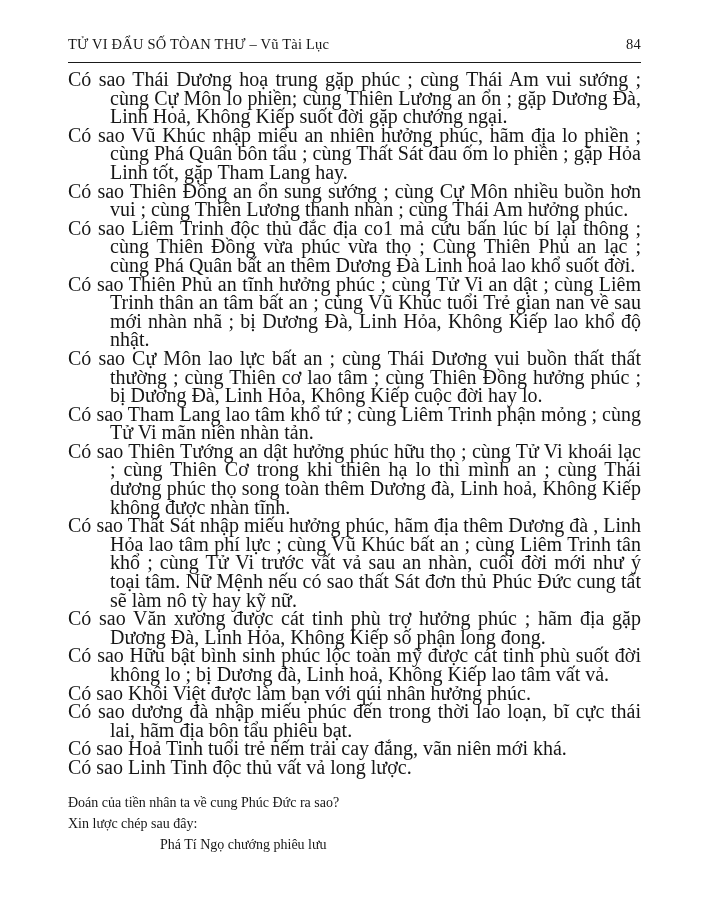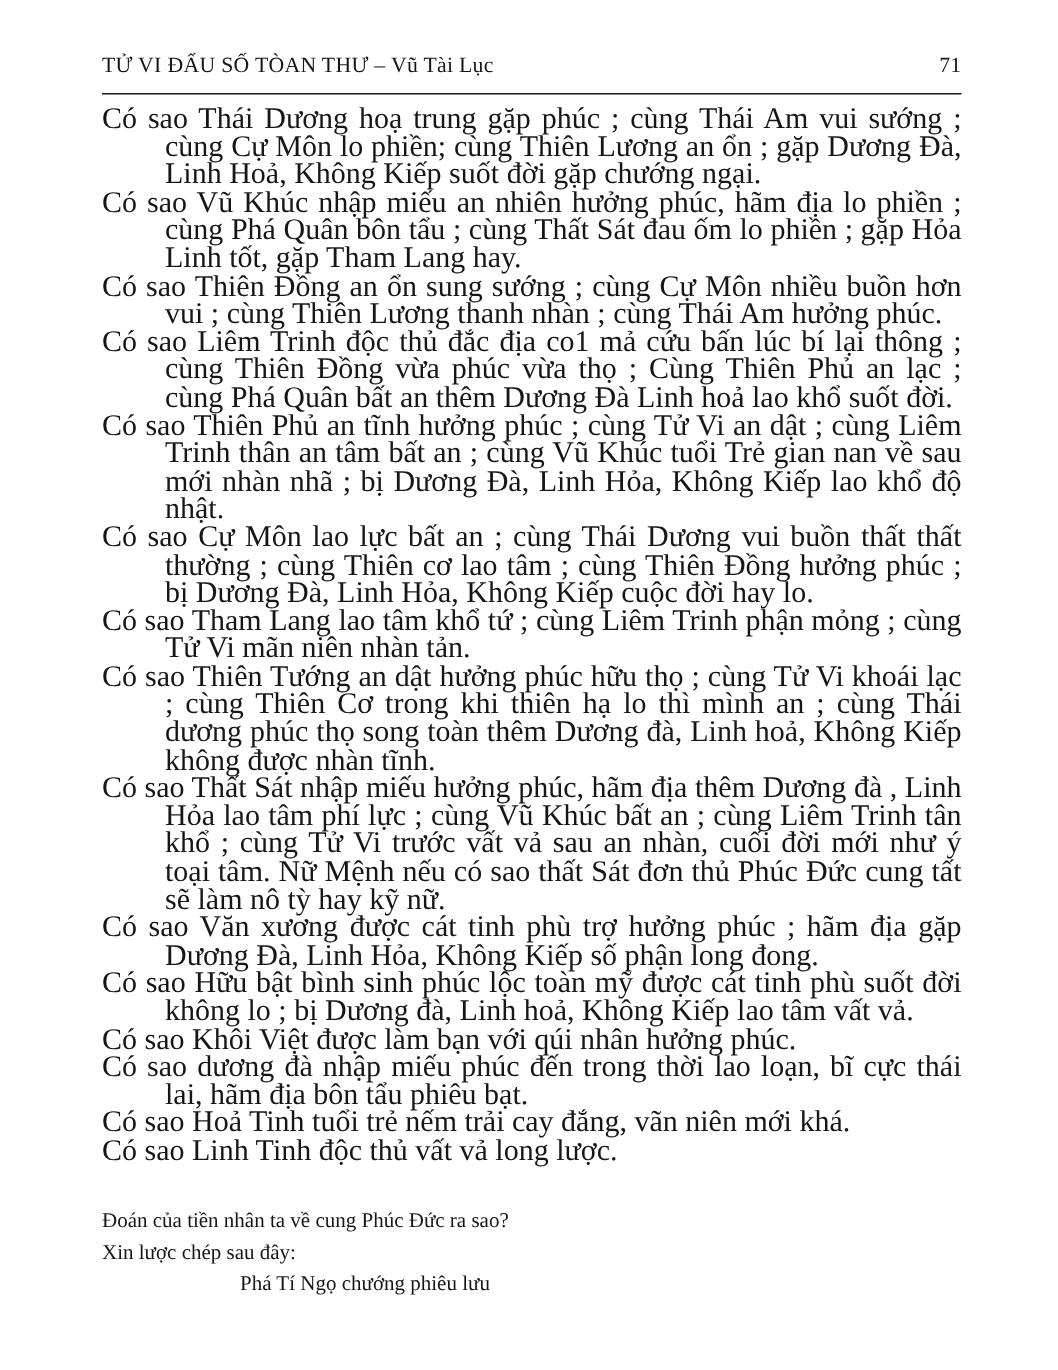"71" span { text: 71 -> 84 }
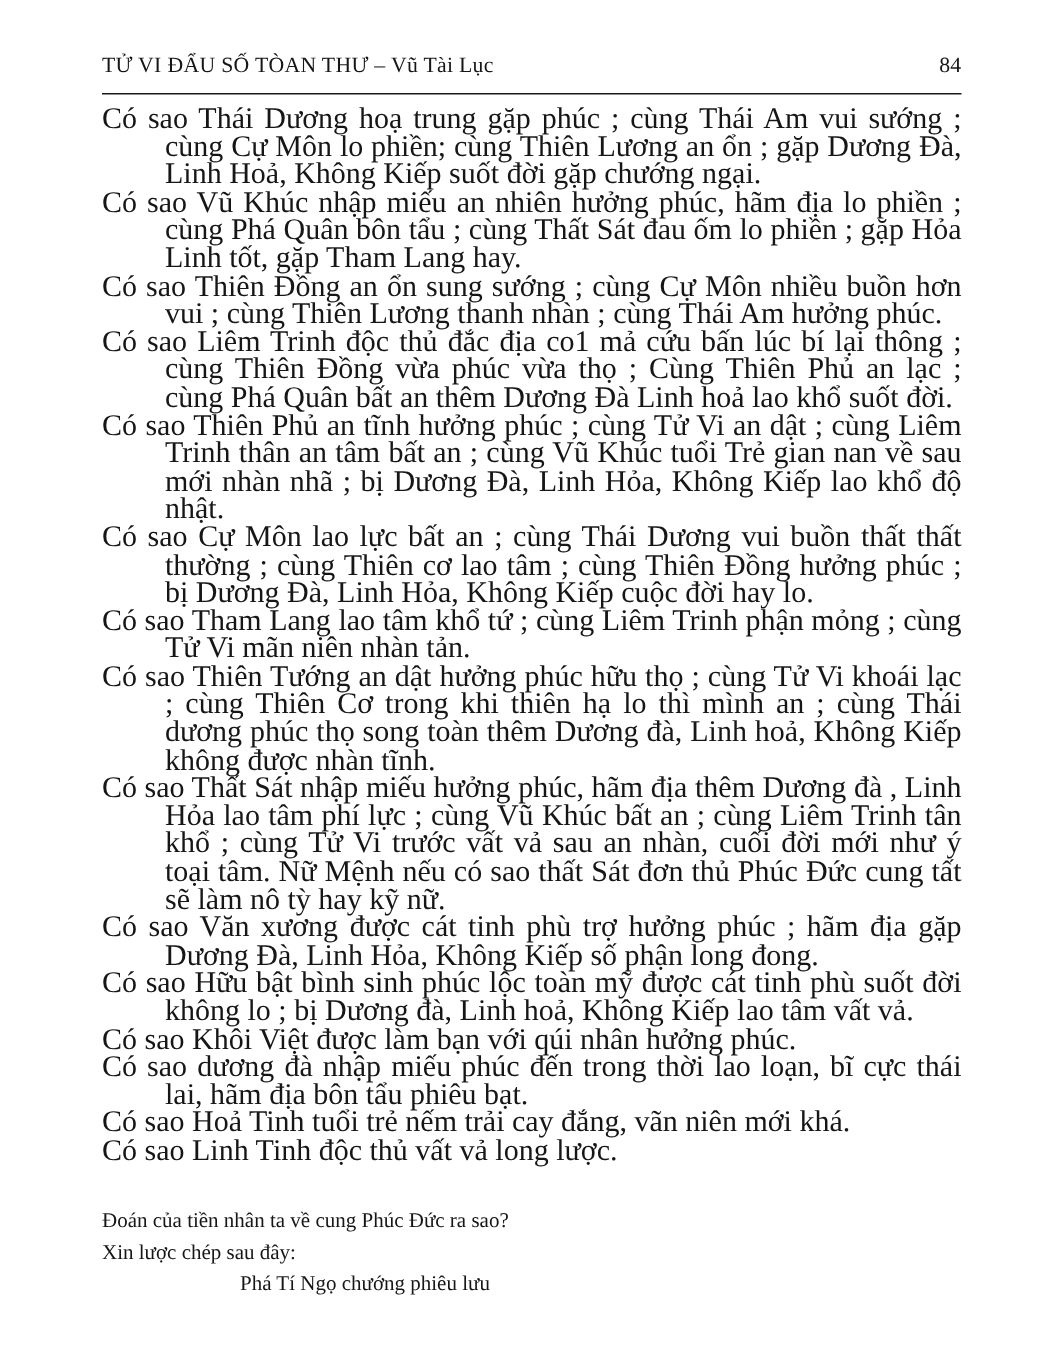"Đoán của tiền nhân ta" .closing { margin-top: 27px -> 15px }
